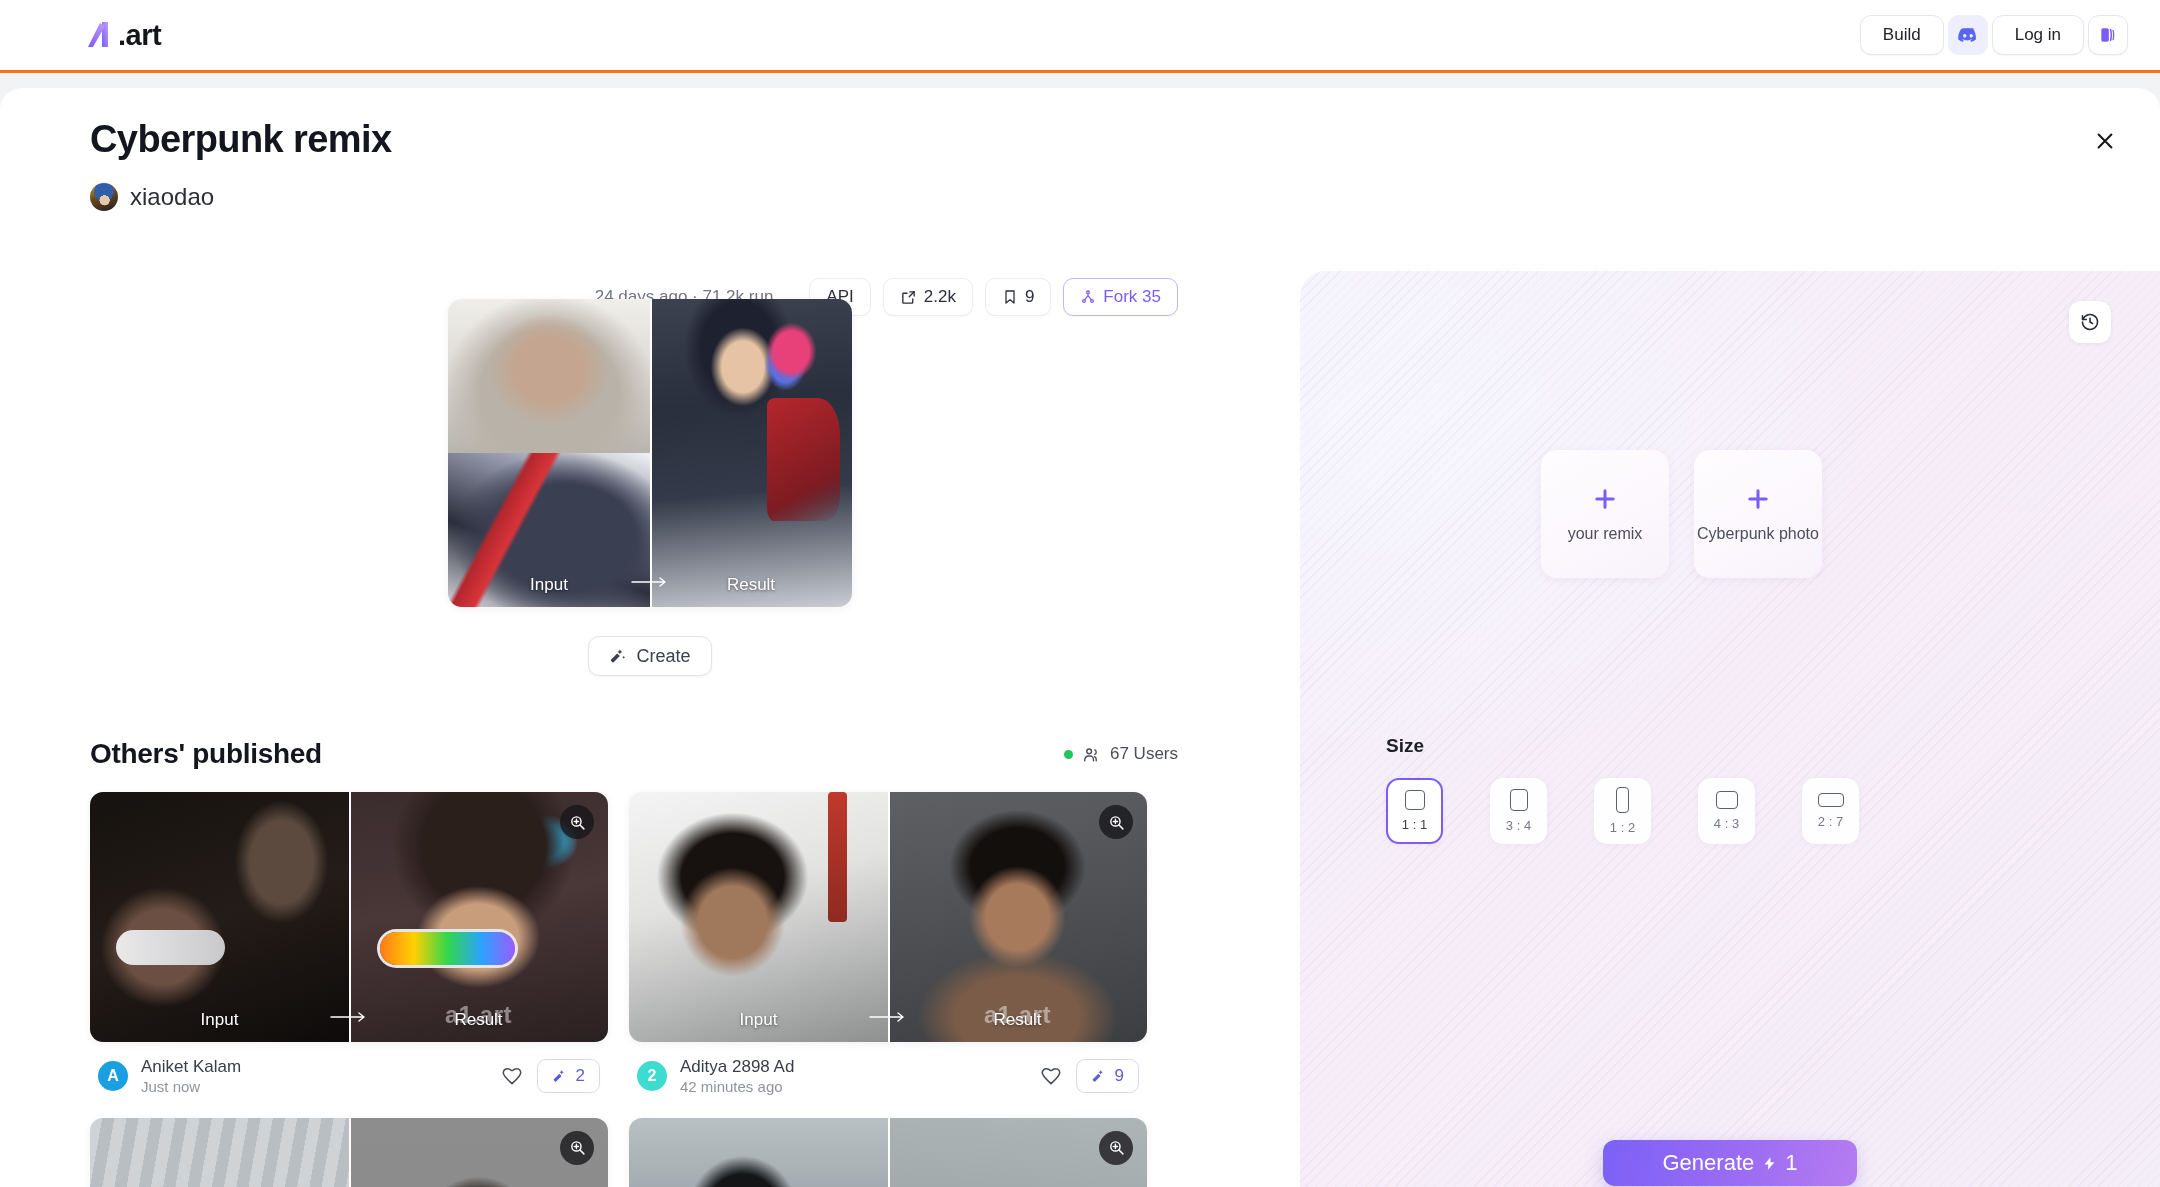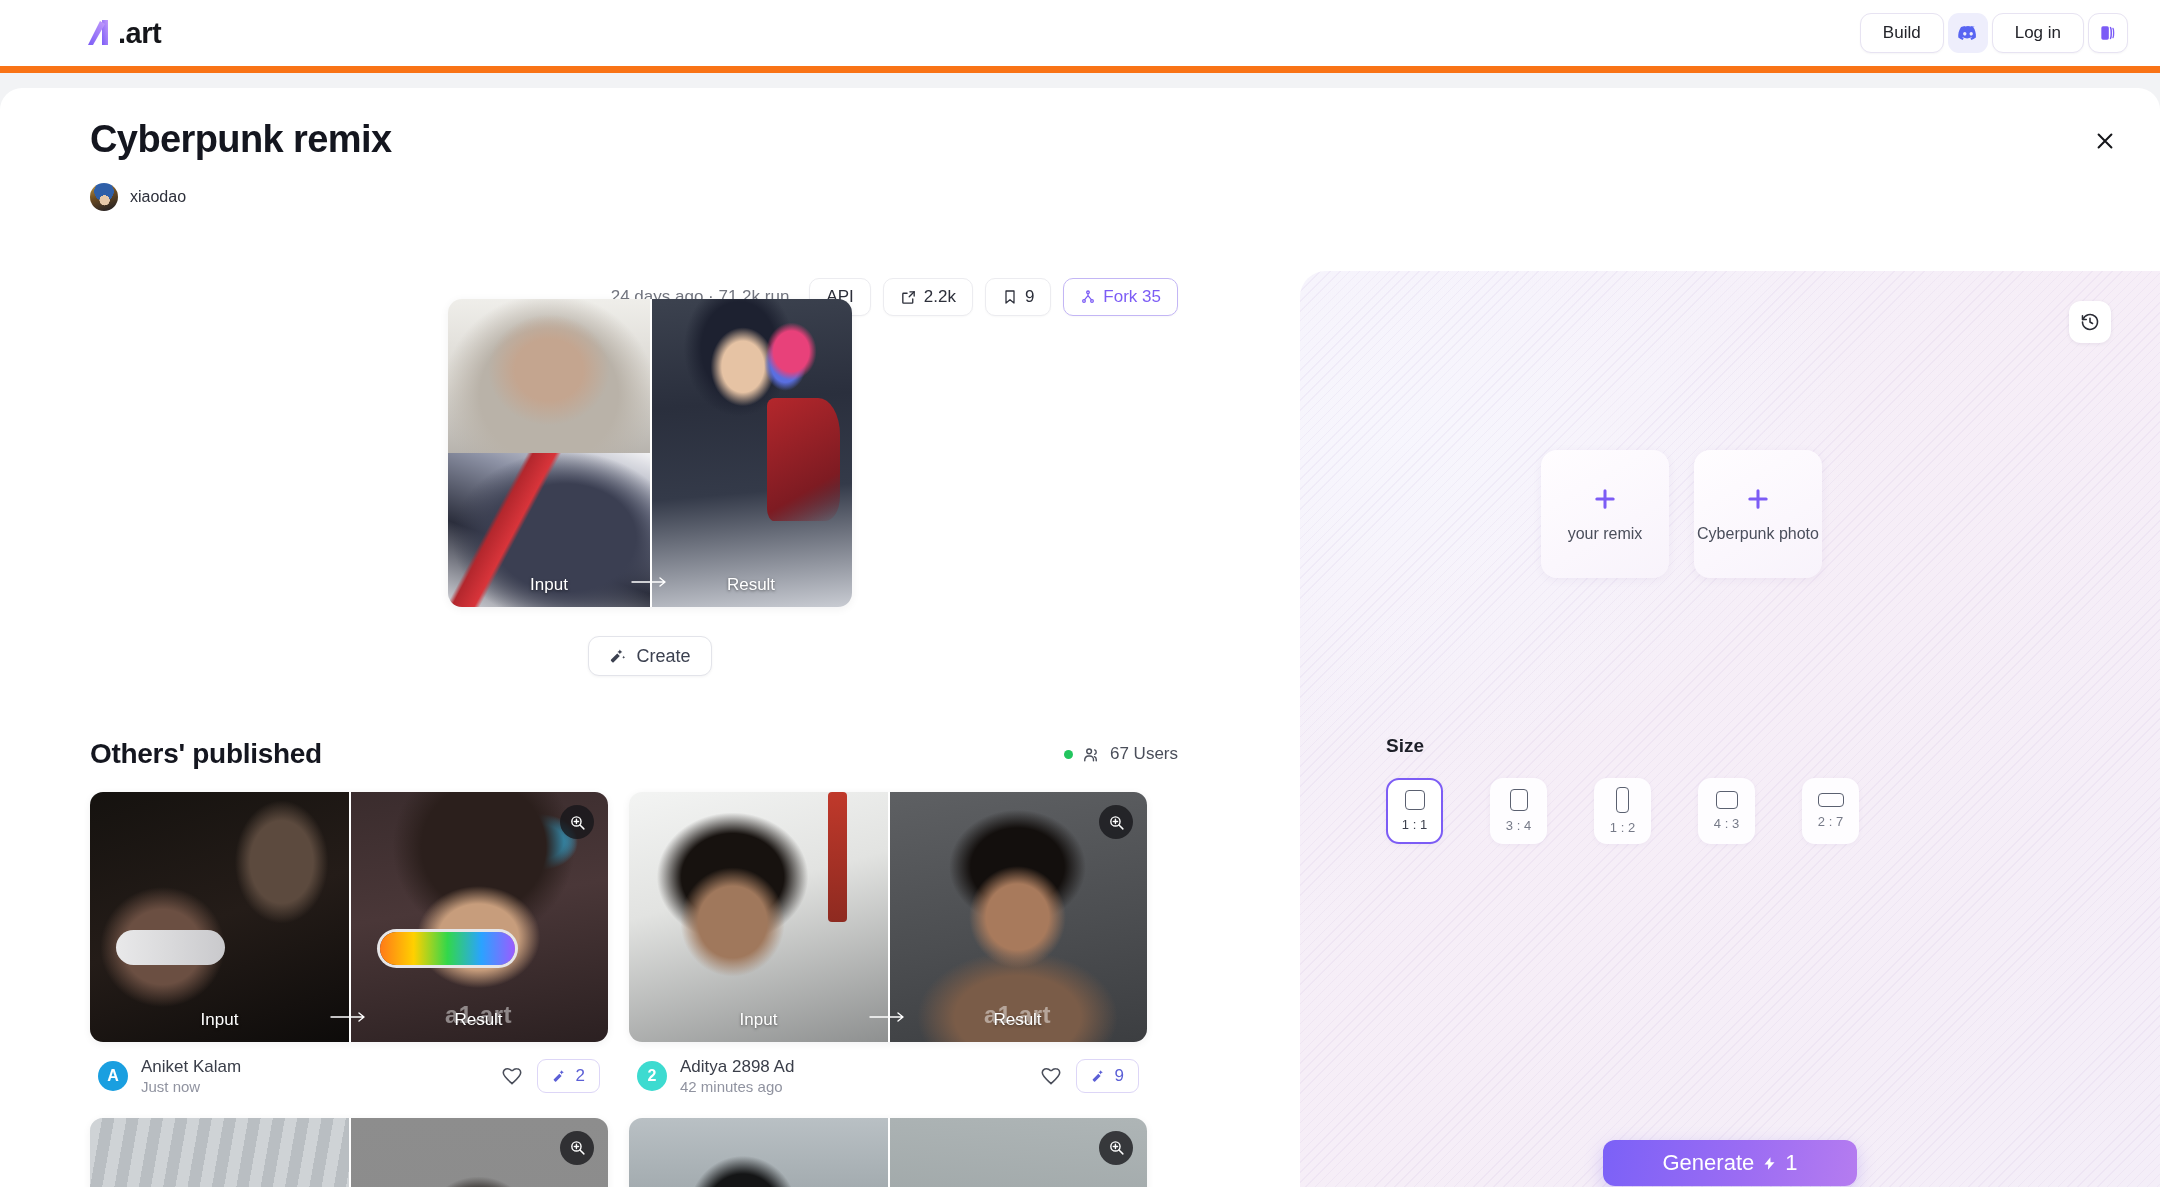".art" .topbar { border-bottom: 7px solid #f97316 -> 3px solid #f97316 }
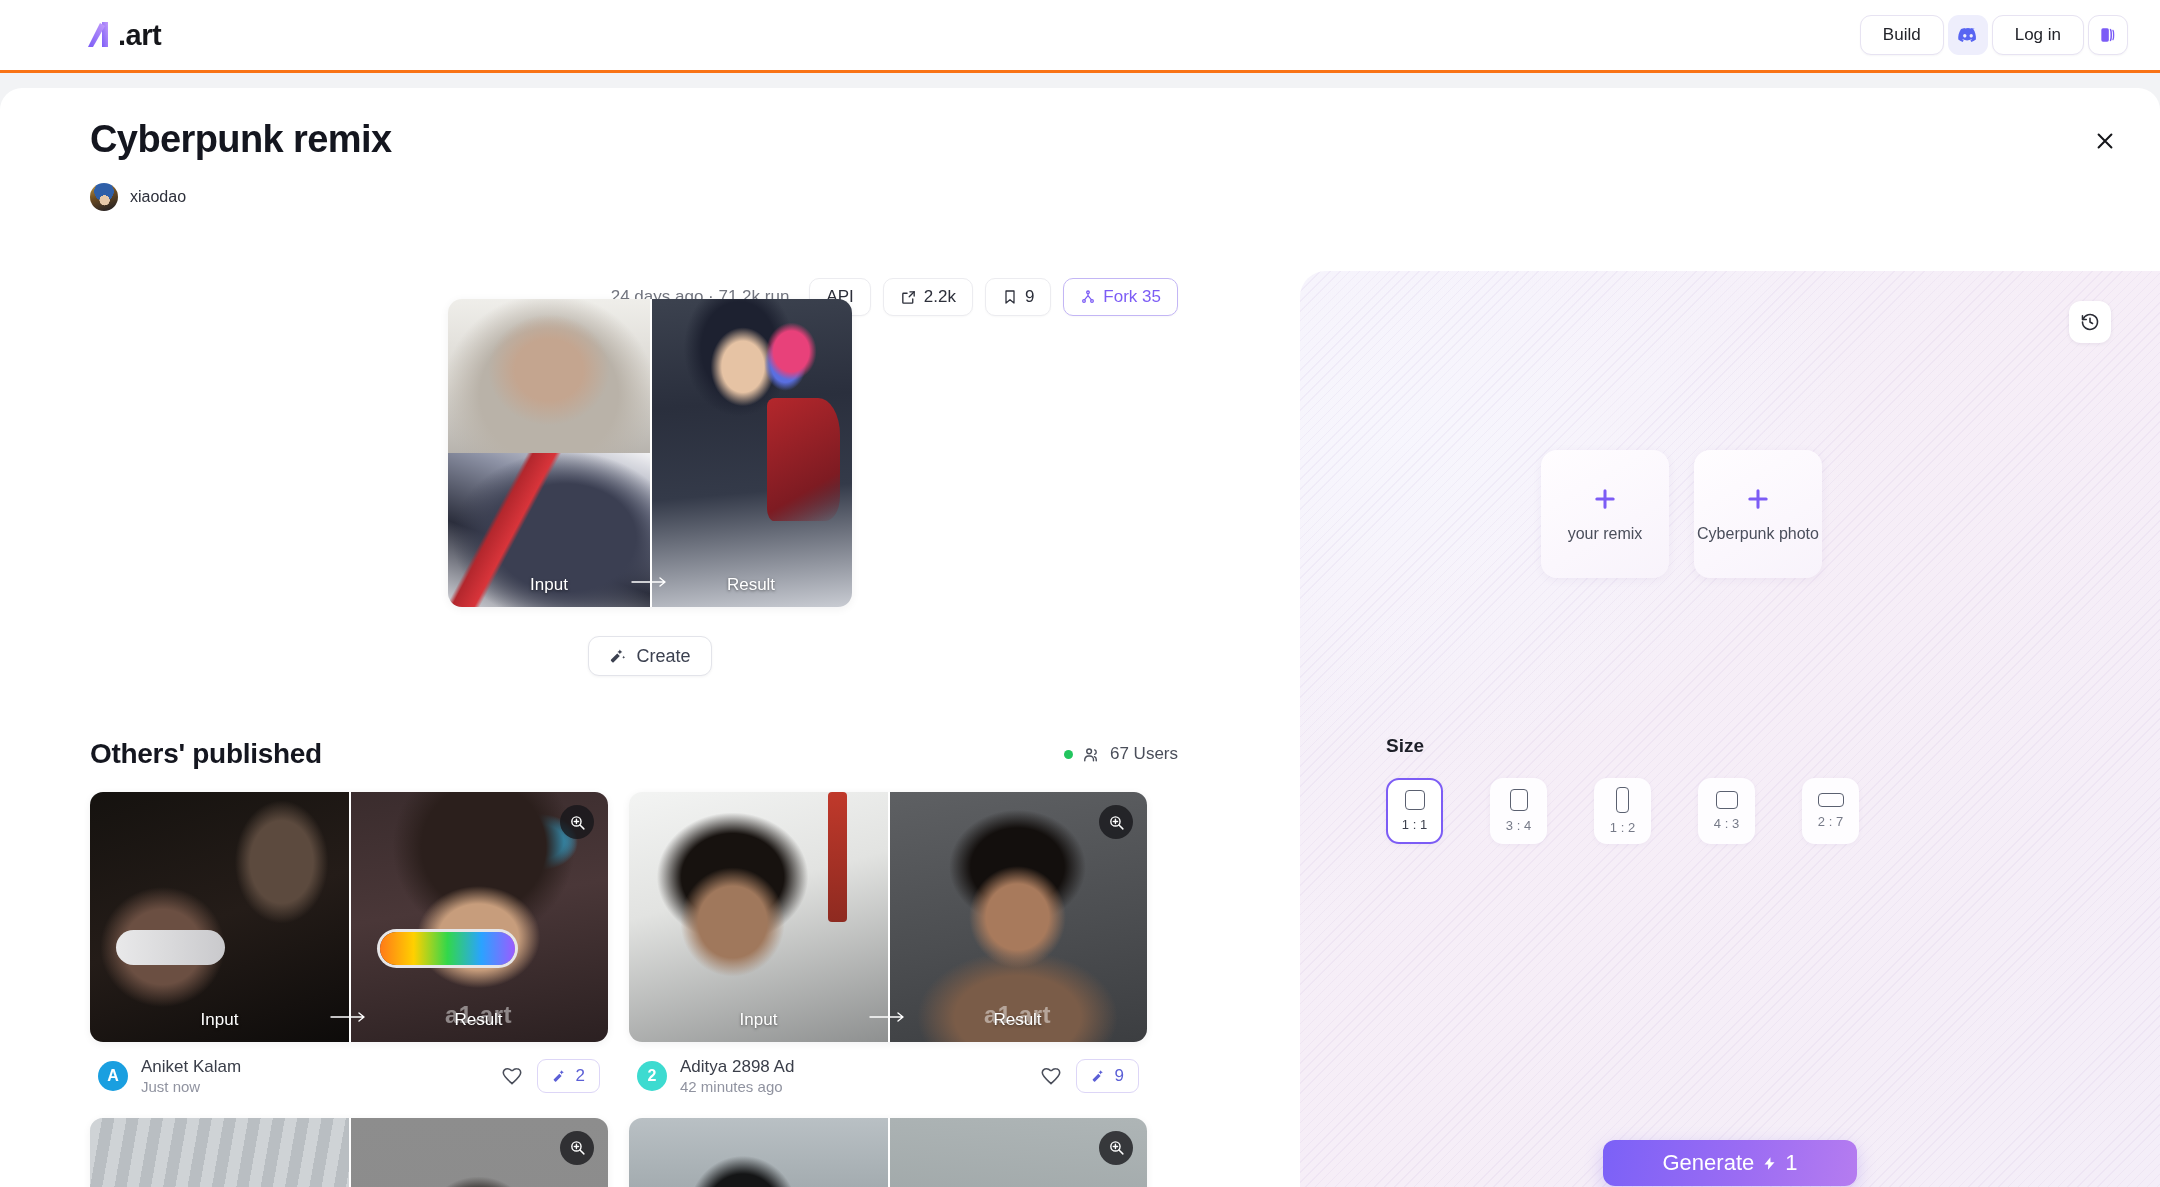"xiaodao" .author-name { font-size: 16px -> 24px }
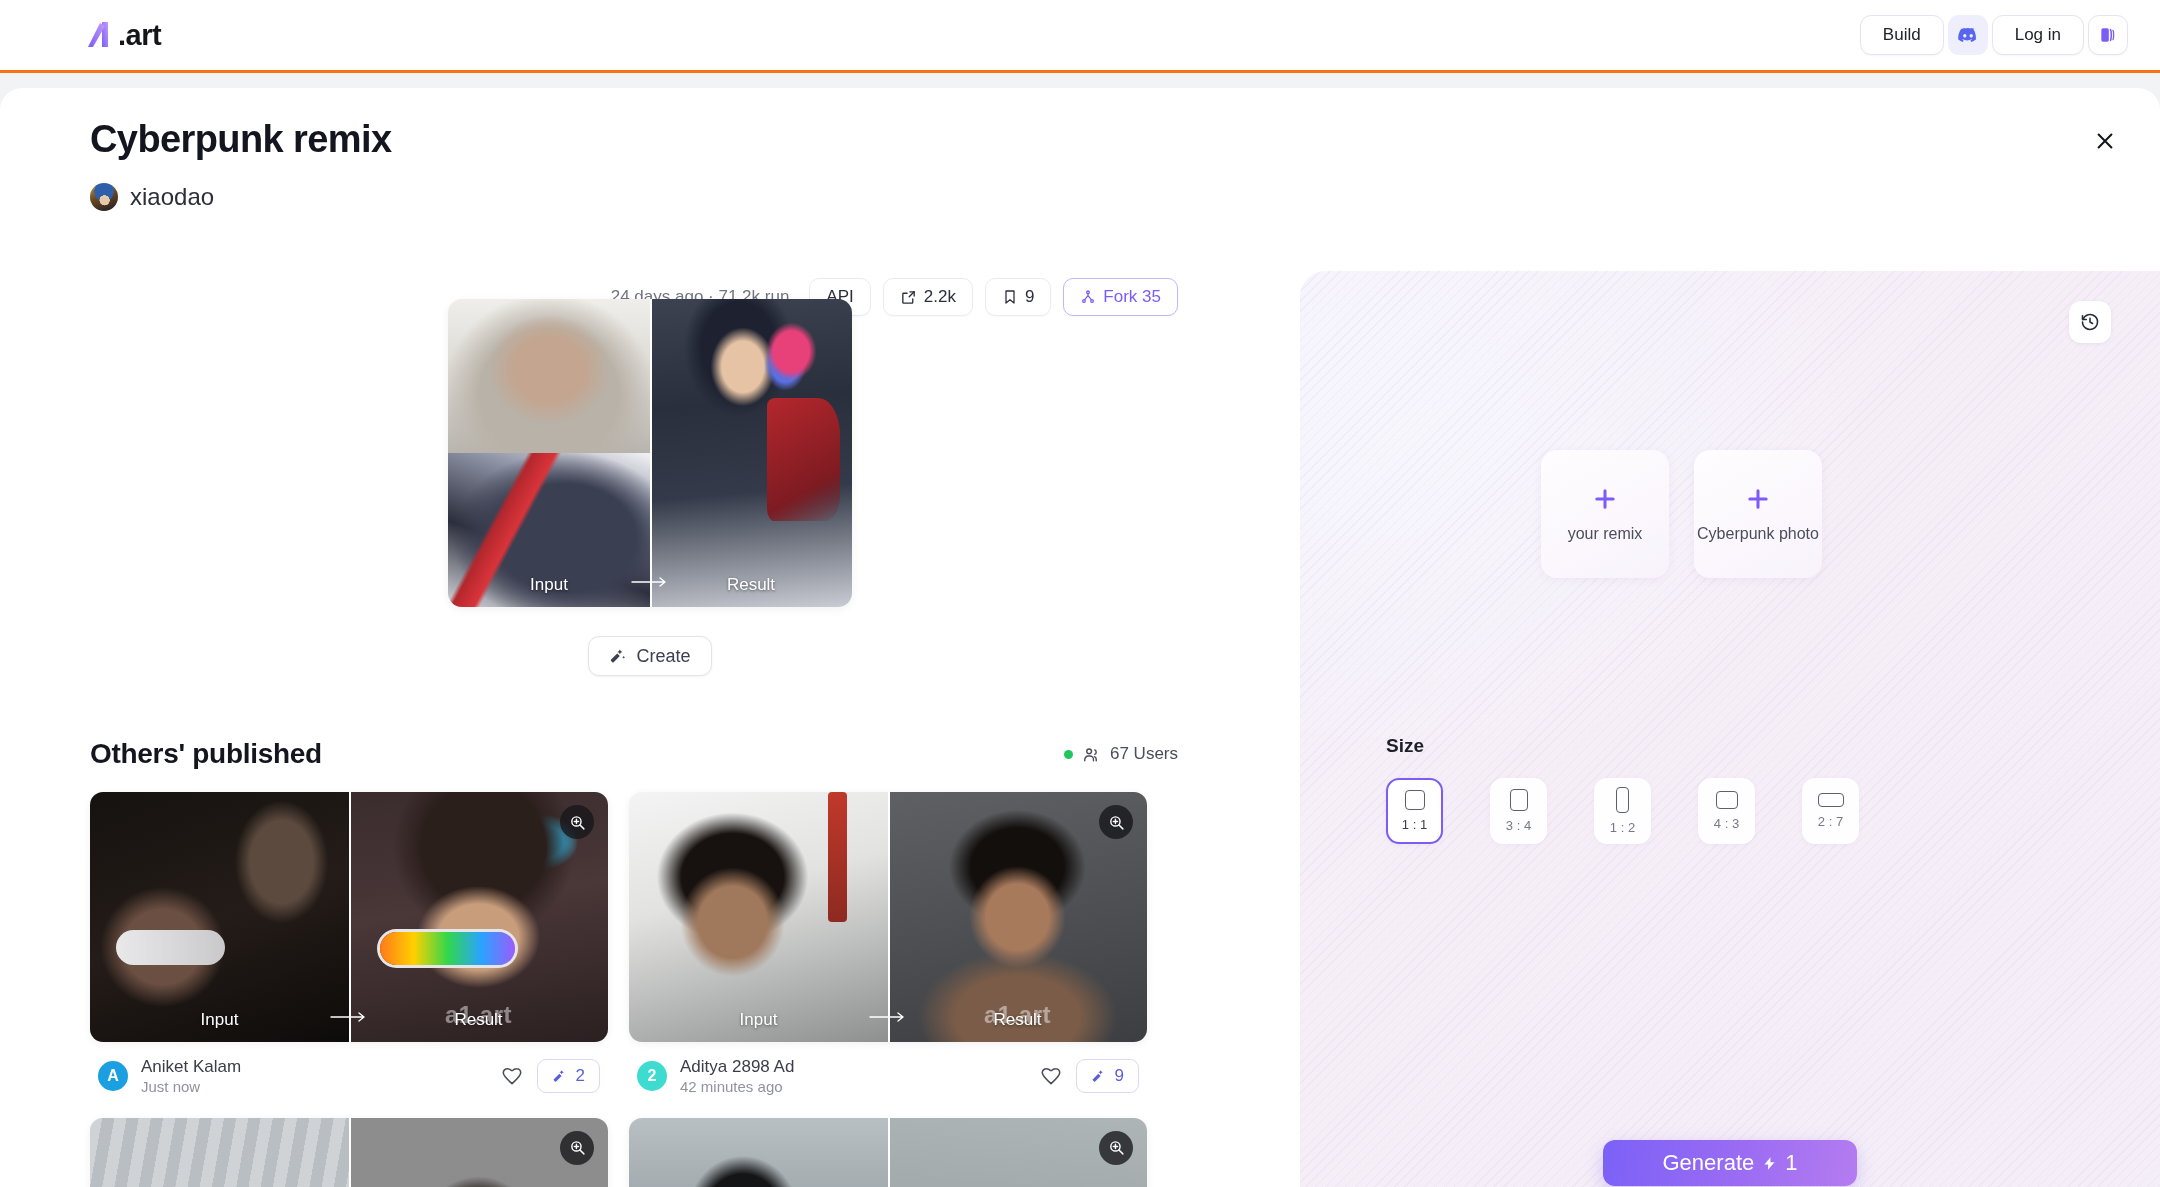"24 days ago · 71.2k" .meta-text { margin-right: 8px -> 24px }
